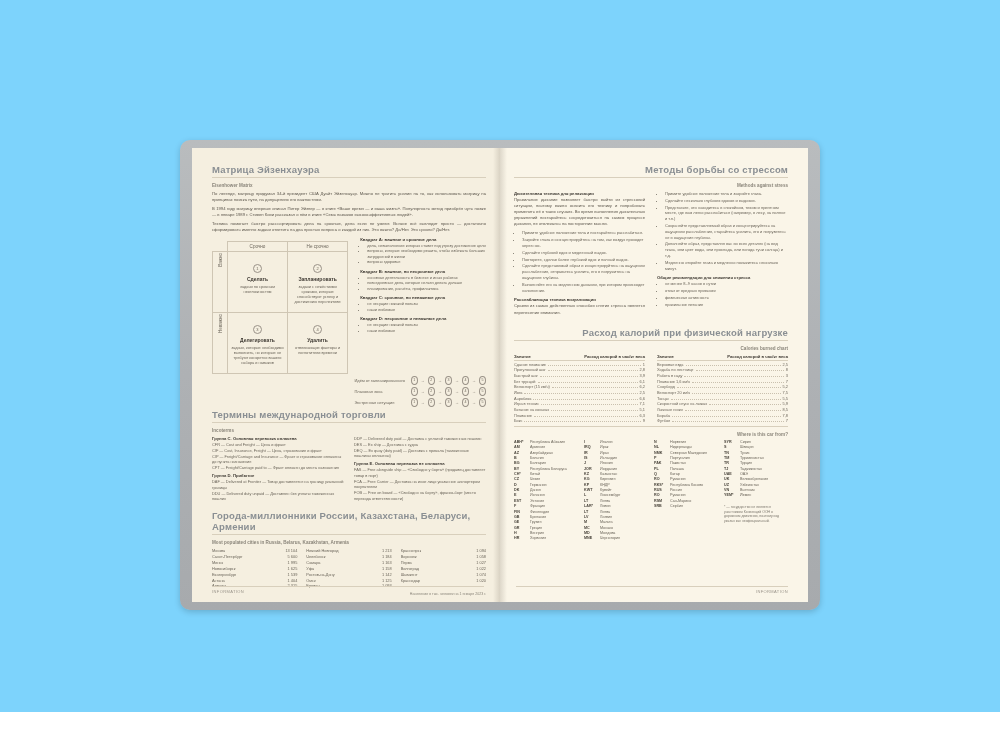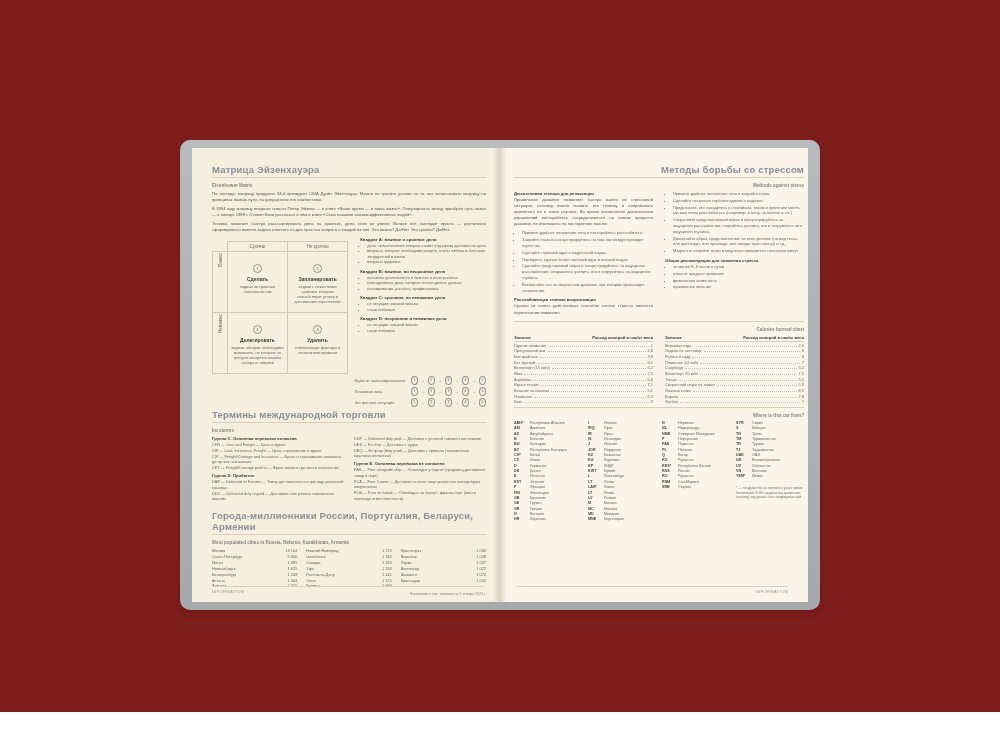"Матрица Эйзенхауэра" .scene { background: #7f1d1d -> #7dd3fc }
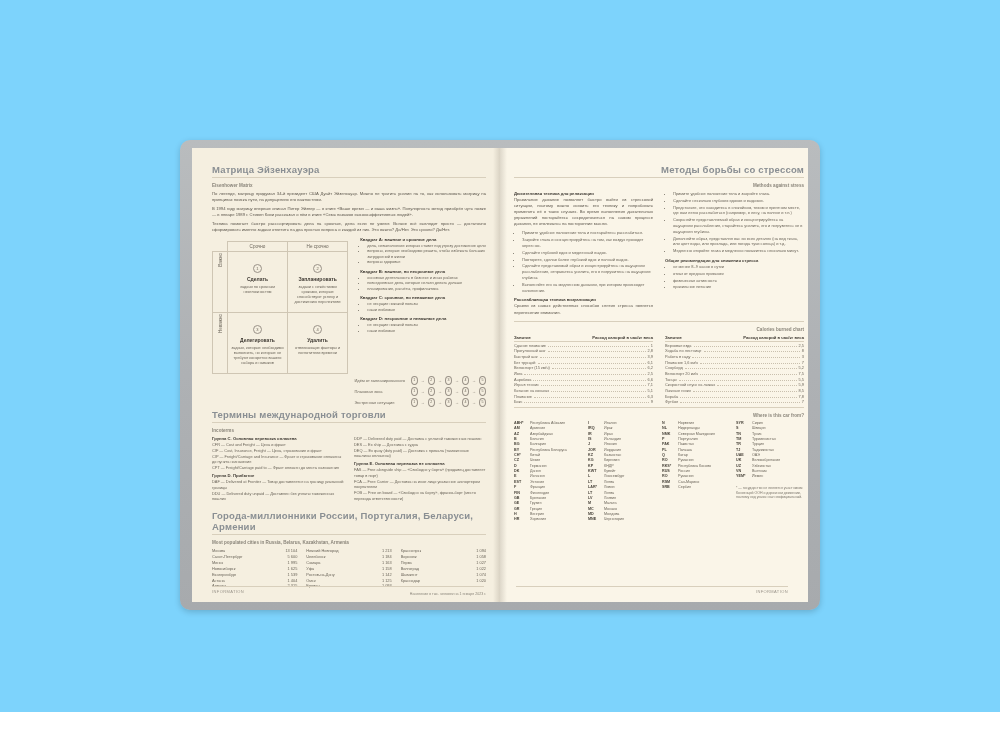"Методы борьбы со стрессом" .page-right { padding: 16px 4px 14px 14px -> 16px 20px 14px 14px }
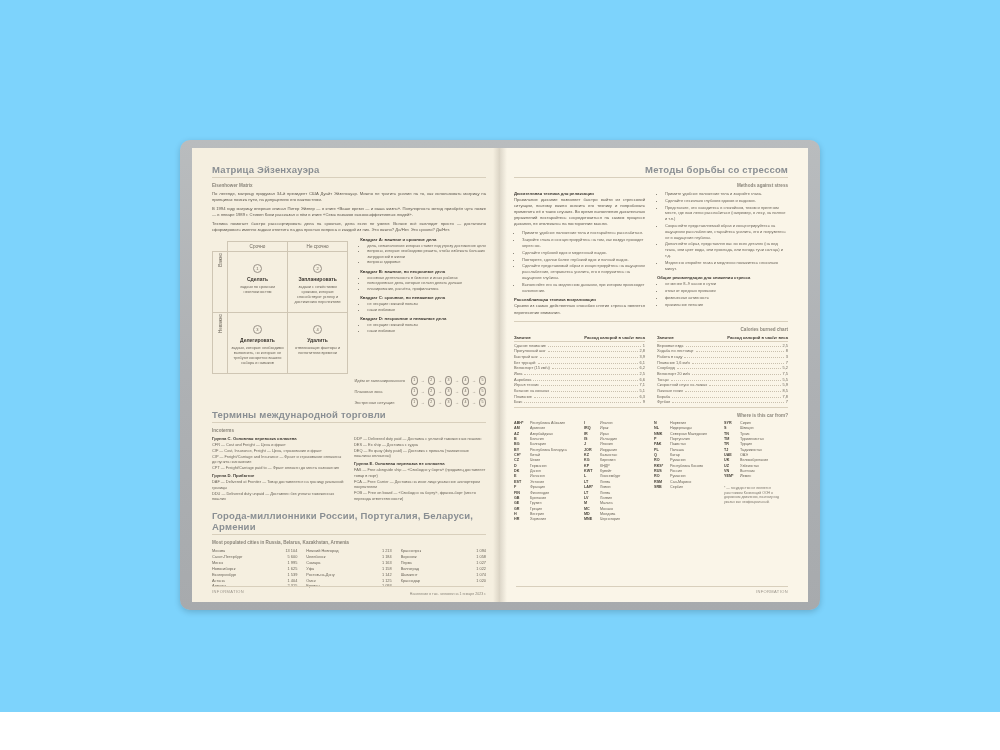"Расход калорий при физической нагрузке" h2.section { html: none -> <h2>Расход калорий при физической нагрузке</h2> }
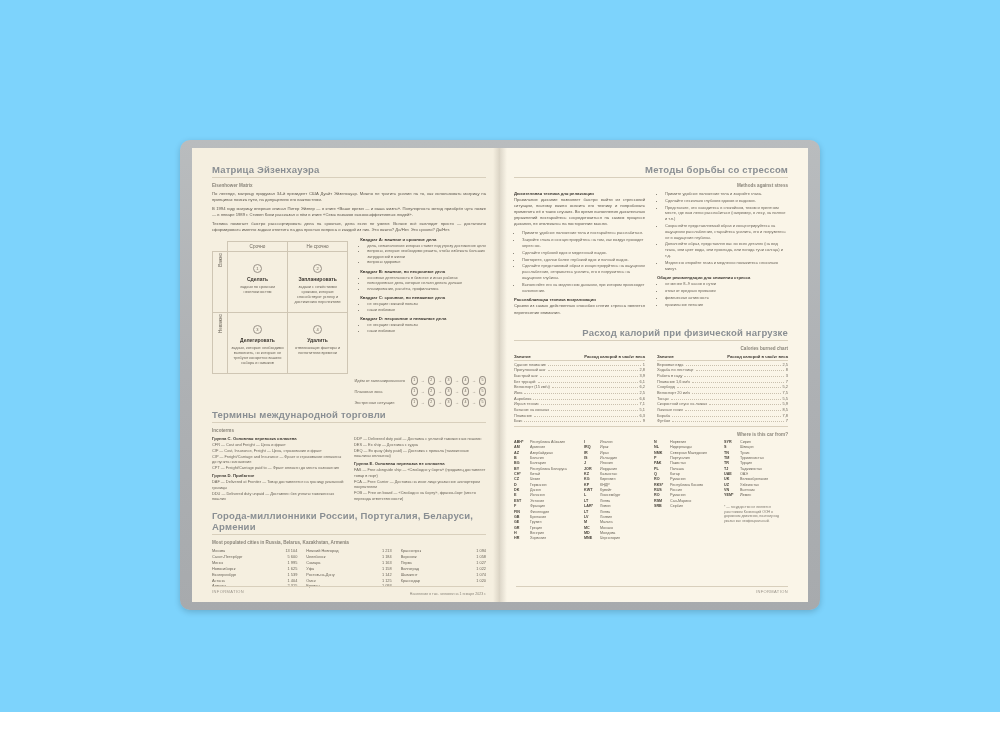"Города-миллионники России, Португалия," h2.section { text: Португалия -> Казахстана }
